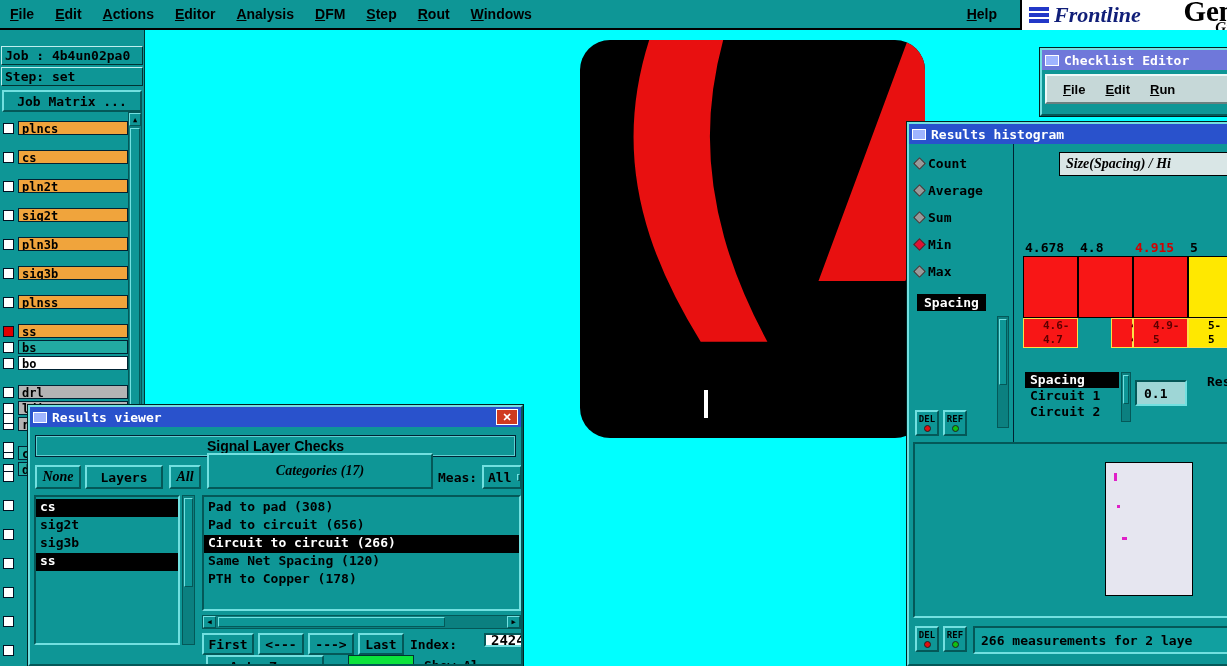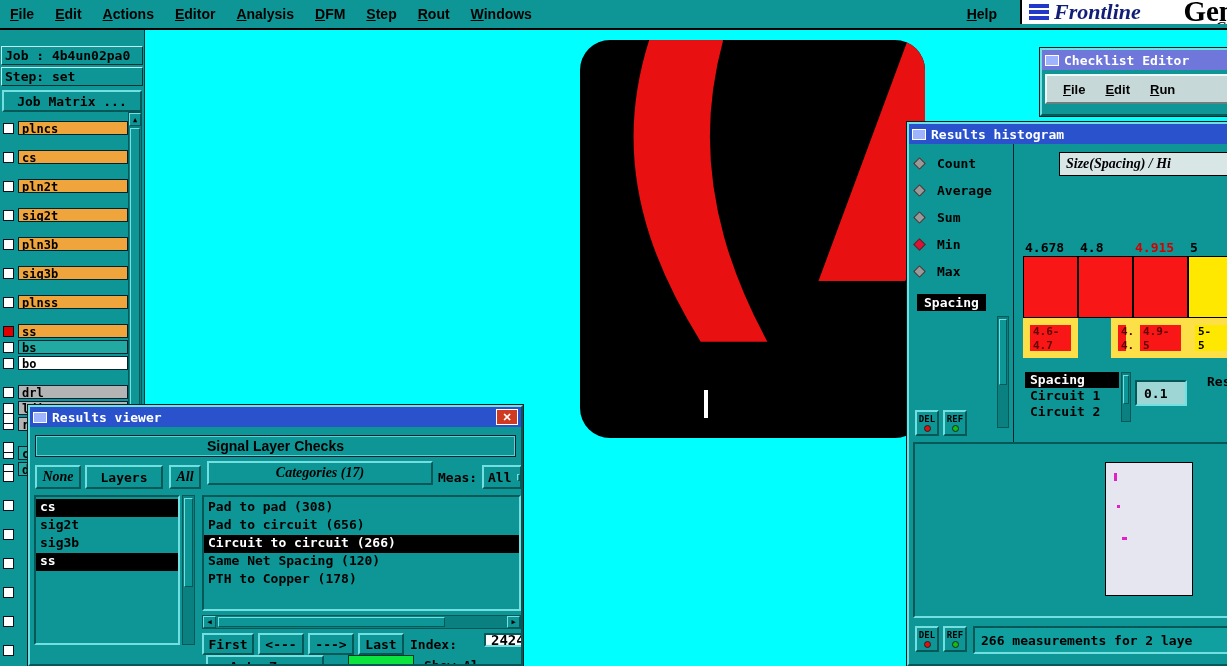"Frontline" .logo-panel { height: 24px -> 30px }
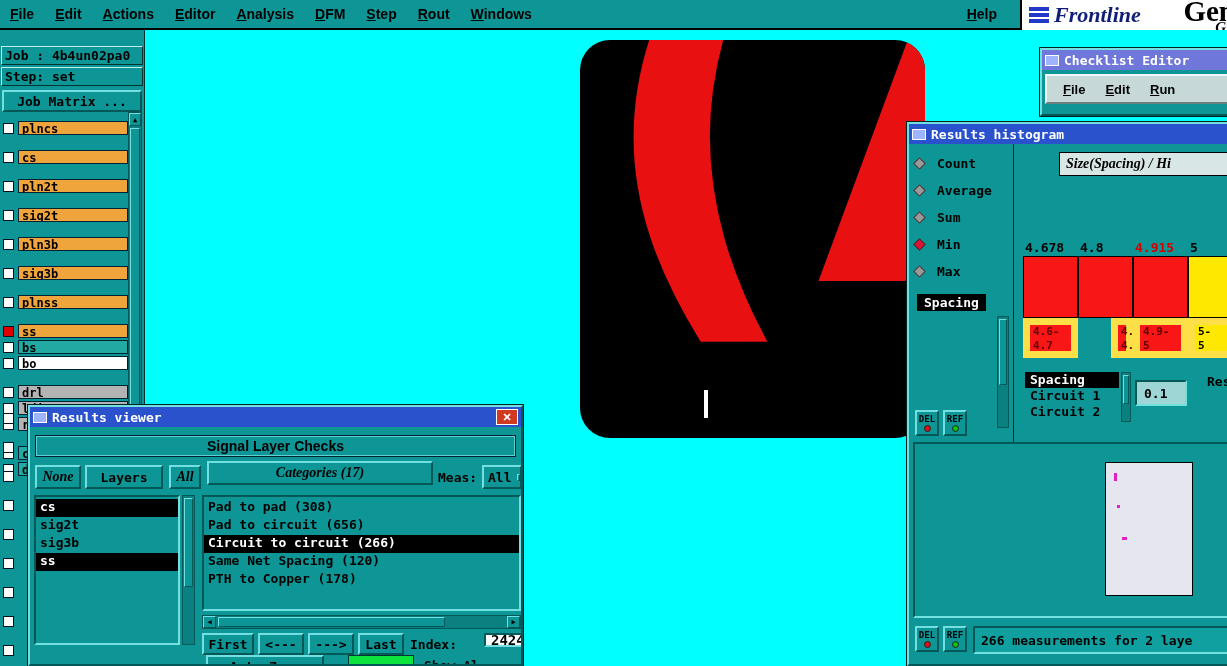"Count" .stat { gap: 13px -> 4px }
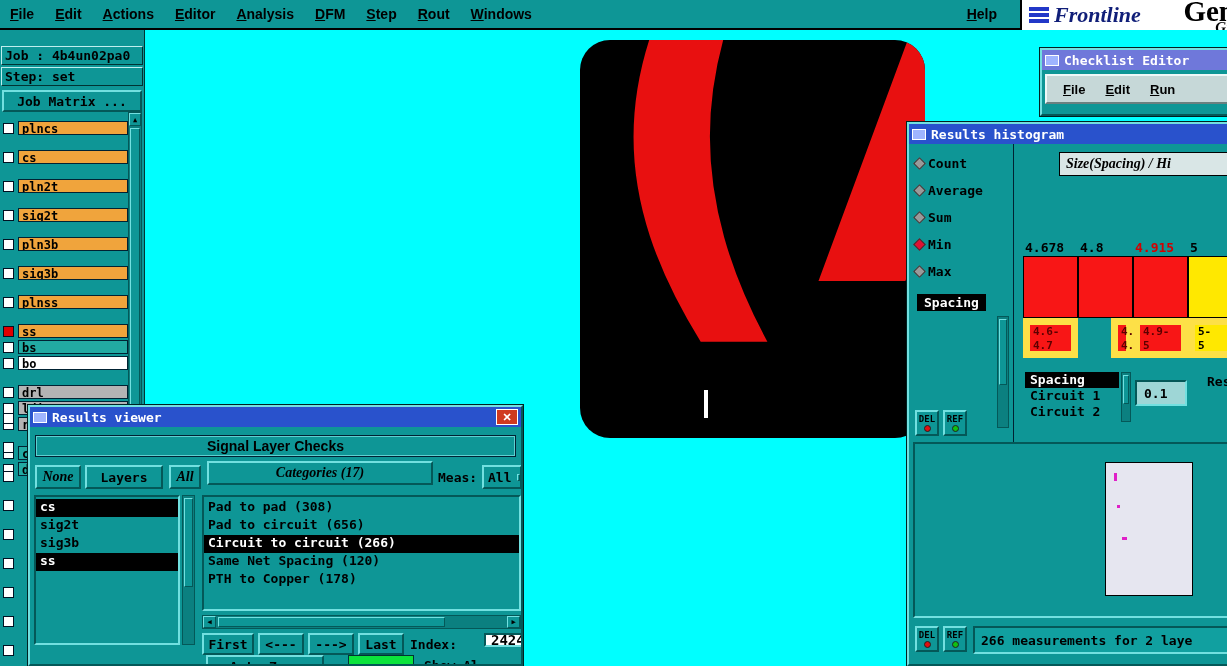"4.6-" .hcell { border: 7px solid #fde047 -> 1px solid #fde047; height: 40px -> 30px; padding-left: 3px -> 19px }
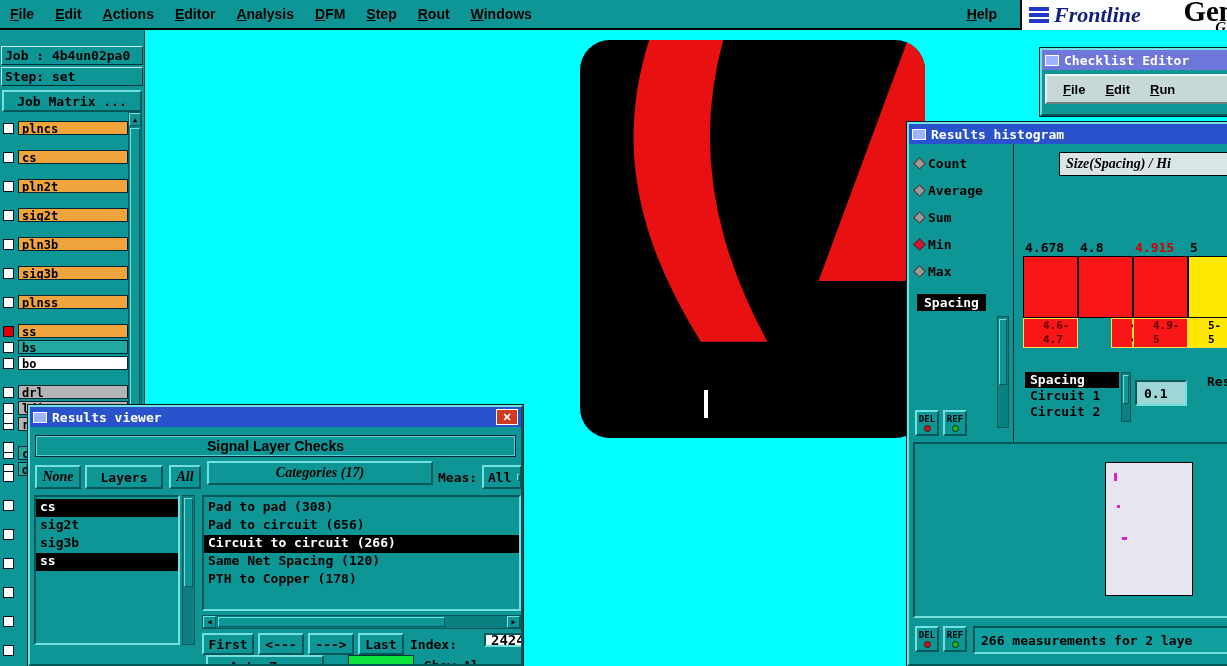"Categories (17)" div.btn { height: 24px -> 36px; top: 34px -> 26px }
